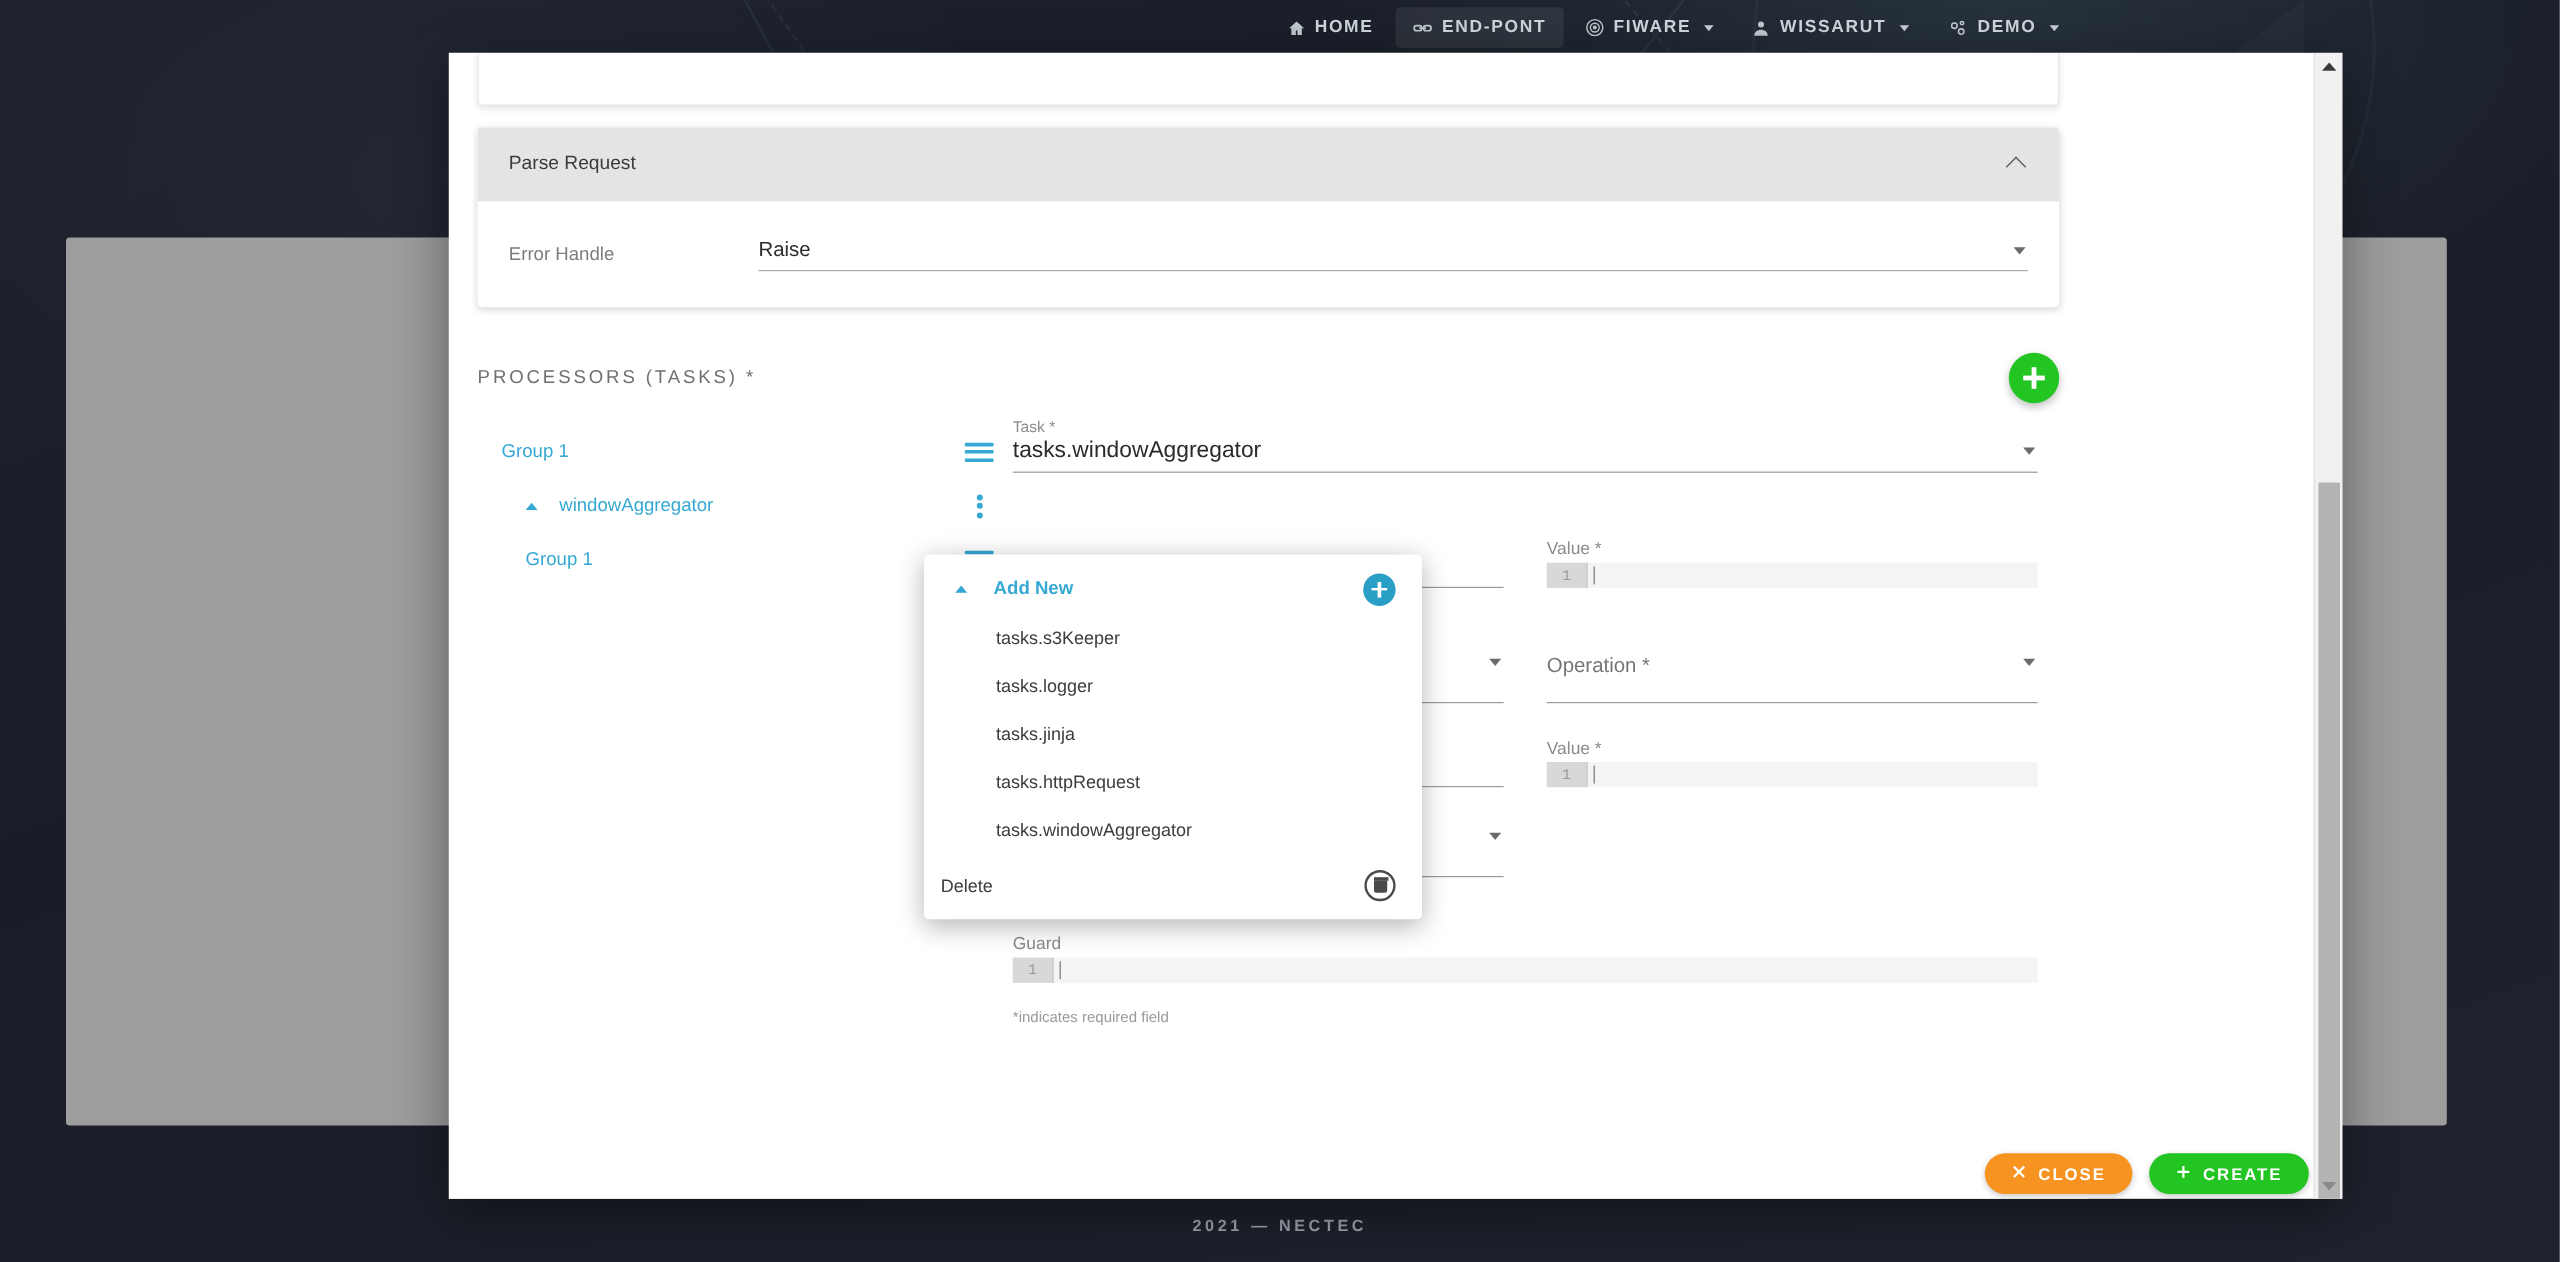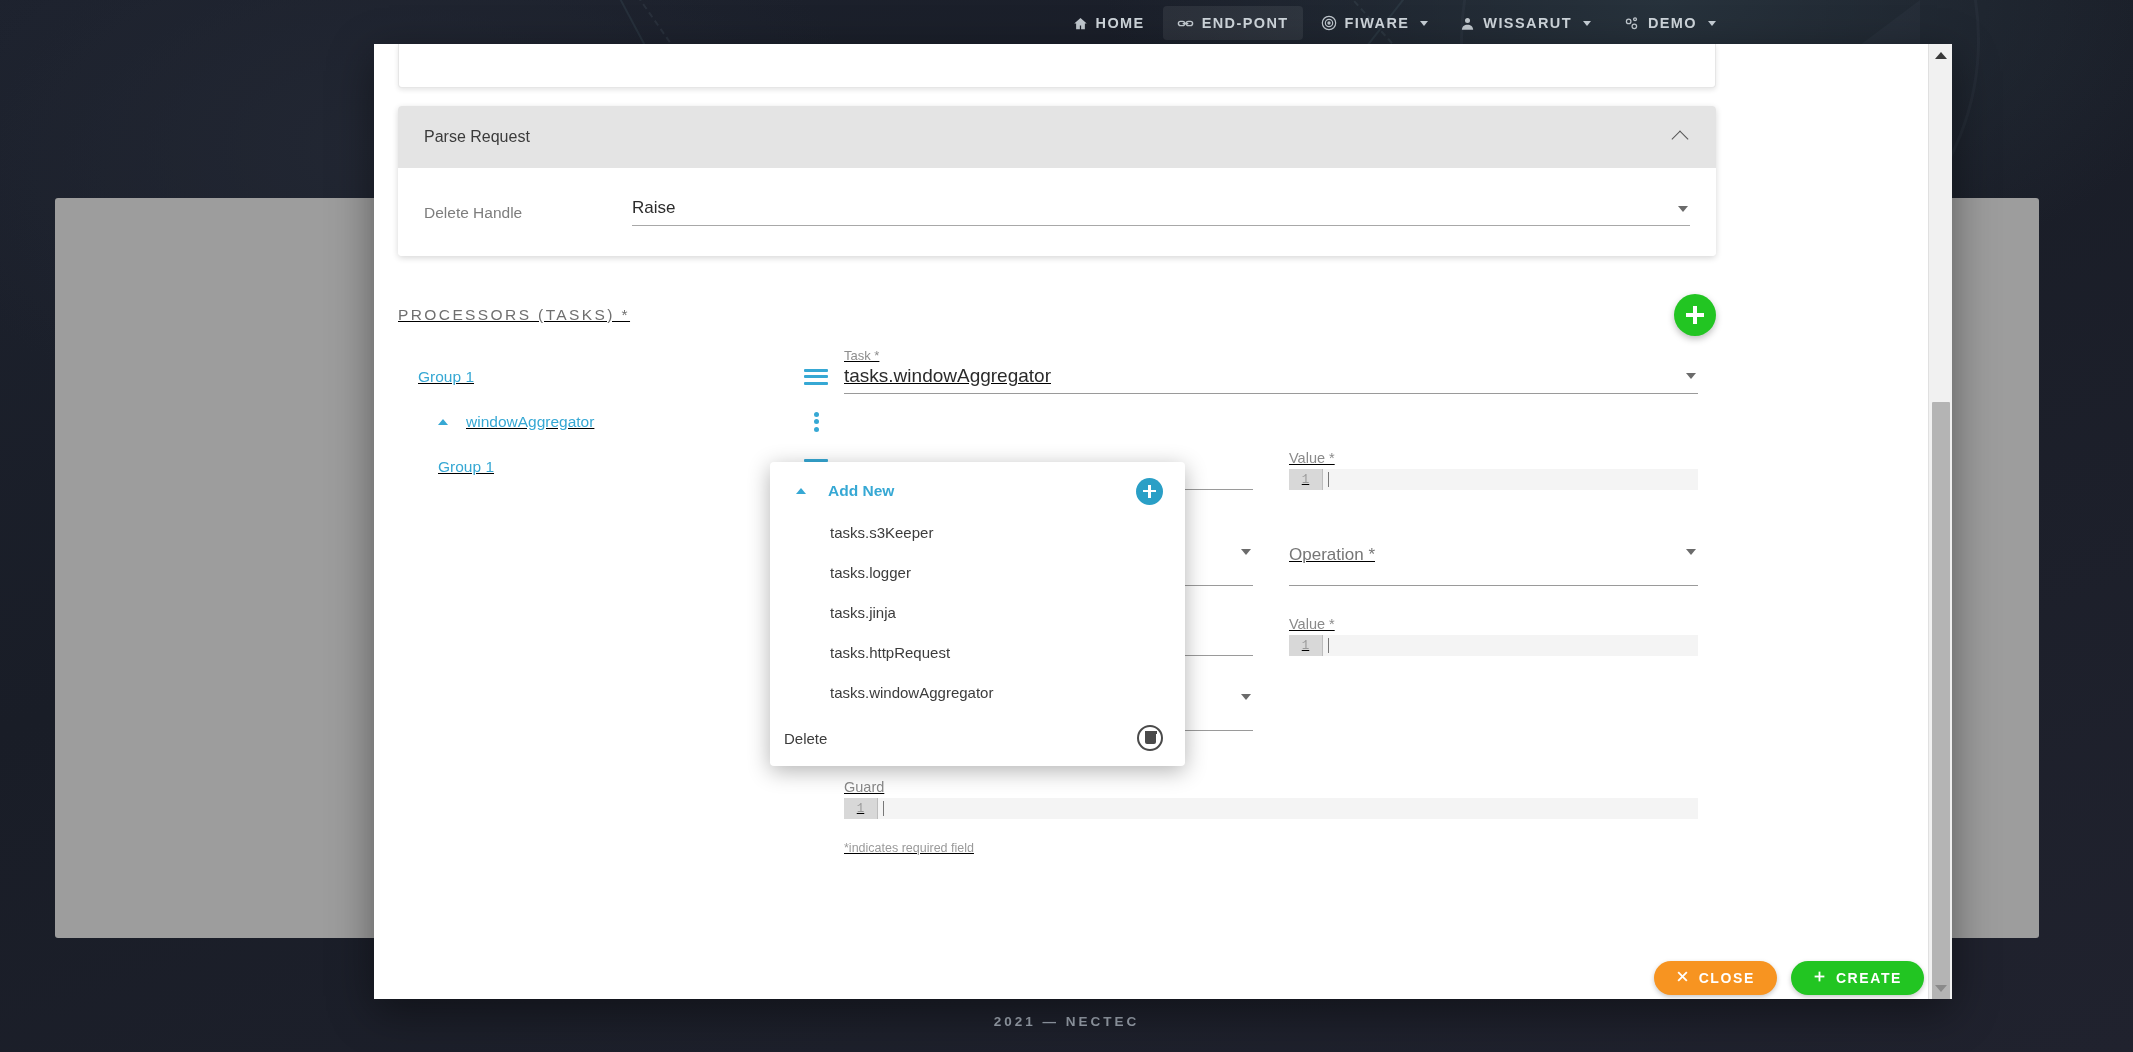"Delete Handle" span.field-label-left { text: Delete -> Error }
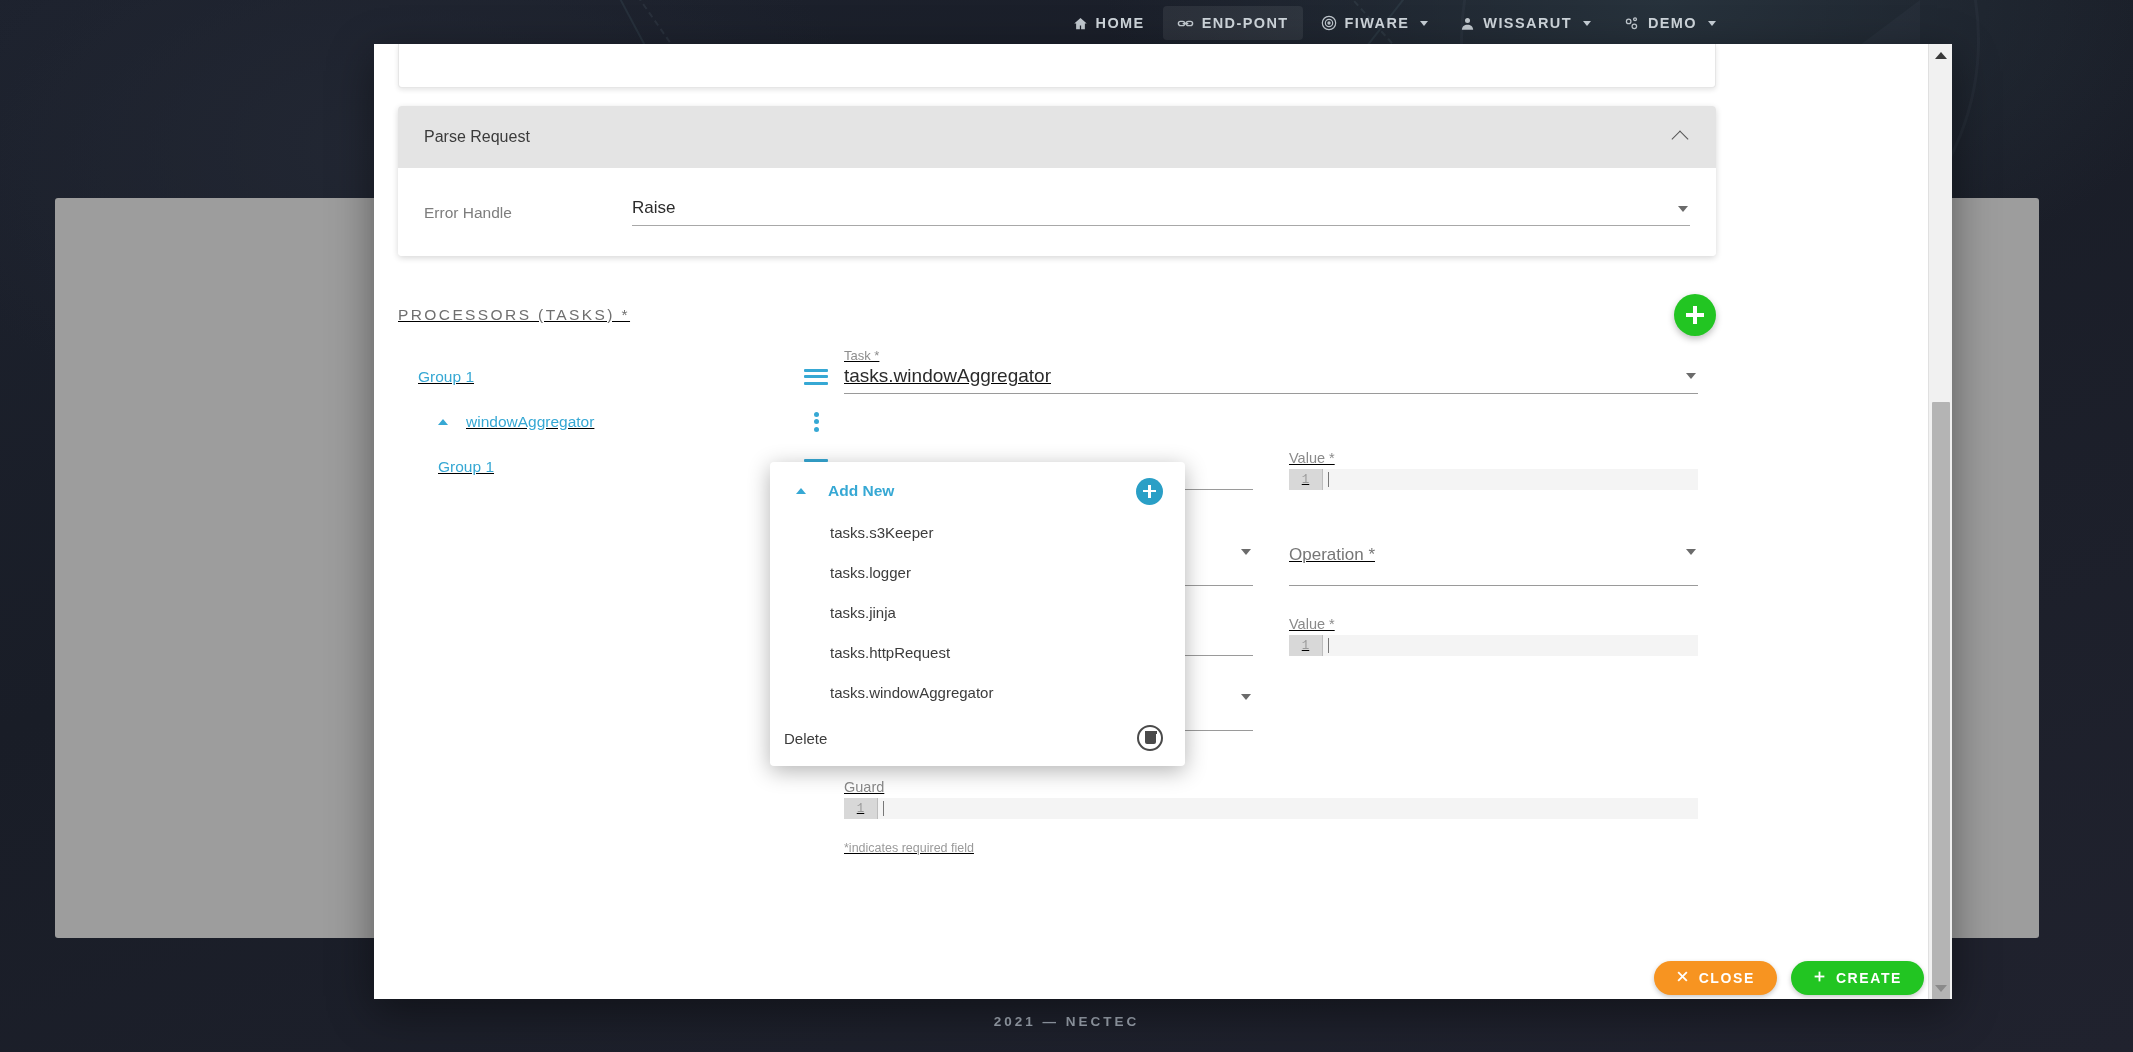"PROCESSORS (TASKS) *" #proc-section { text-decoration: underline -> none }
